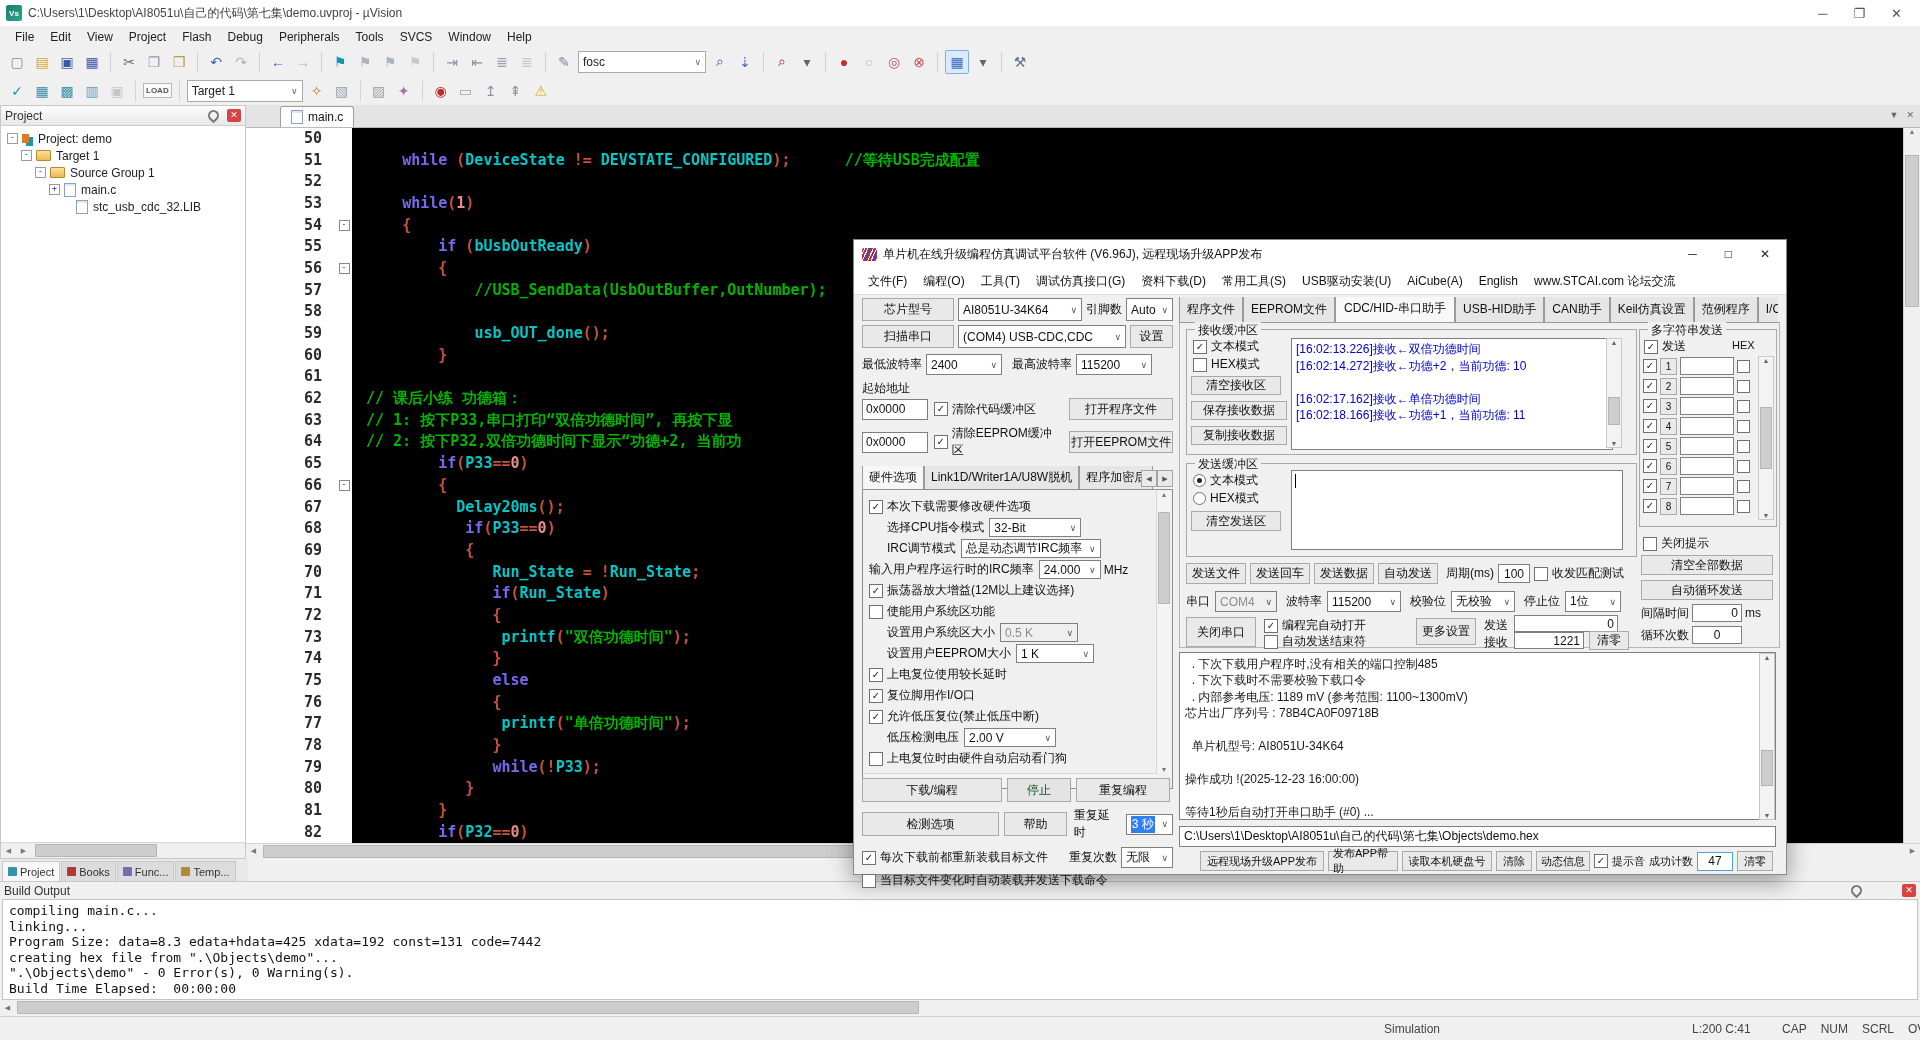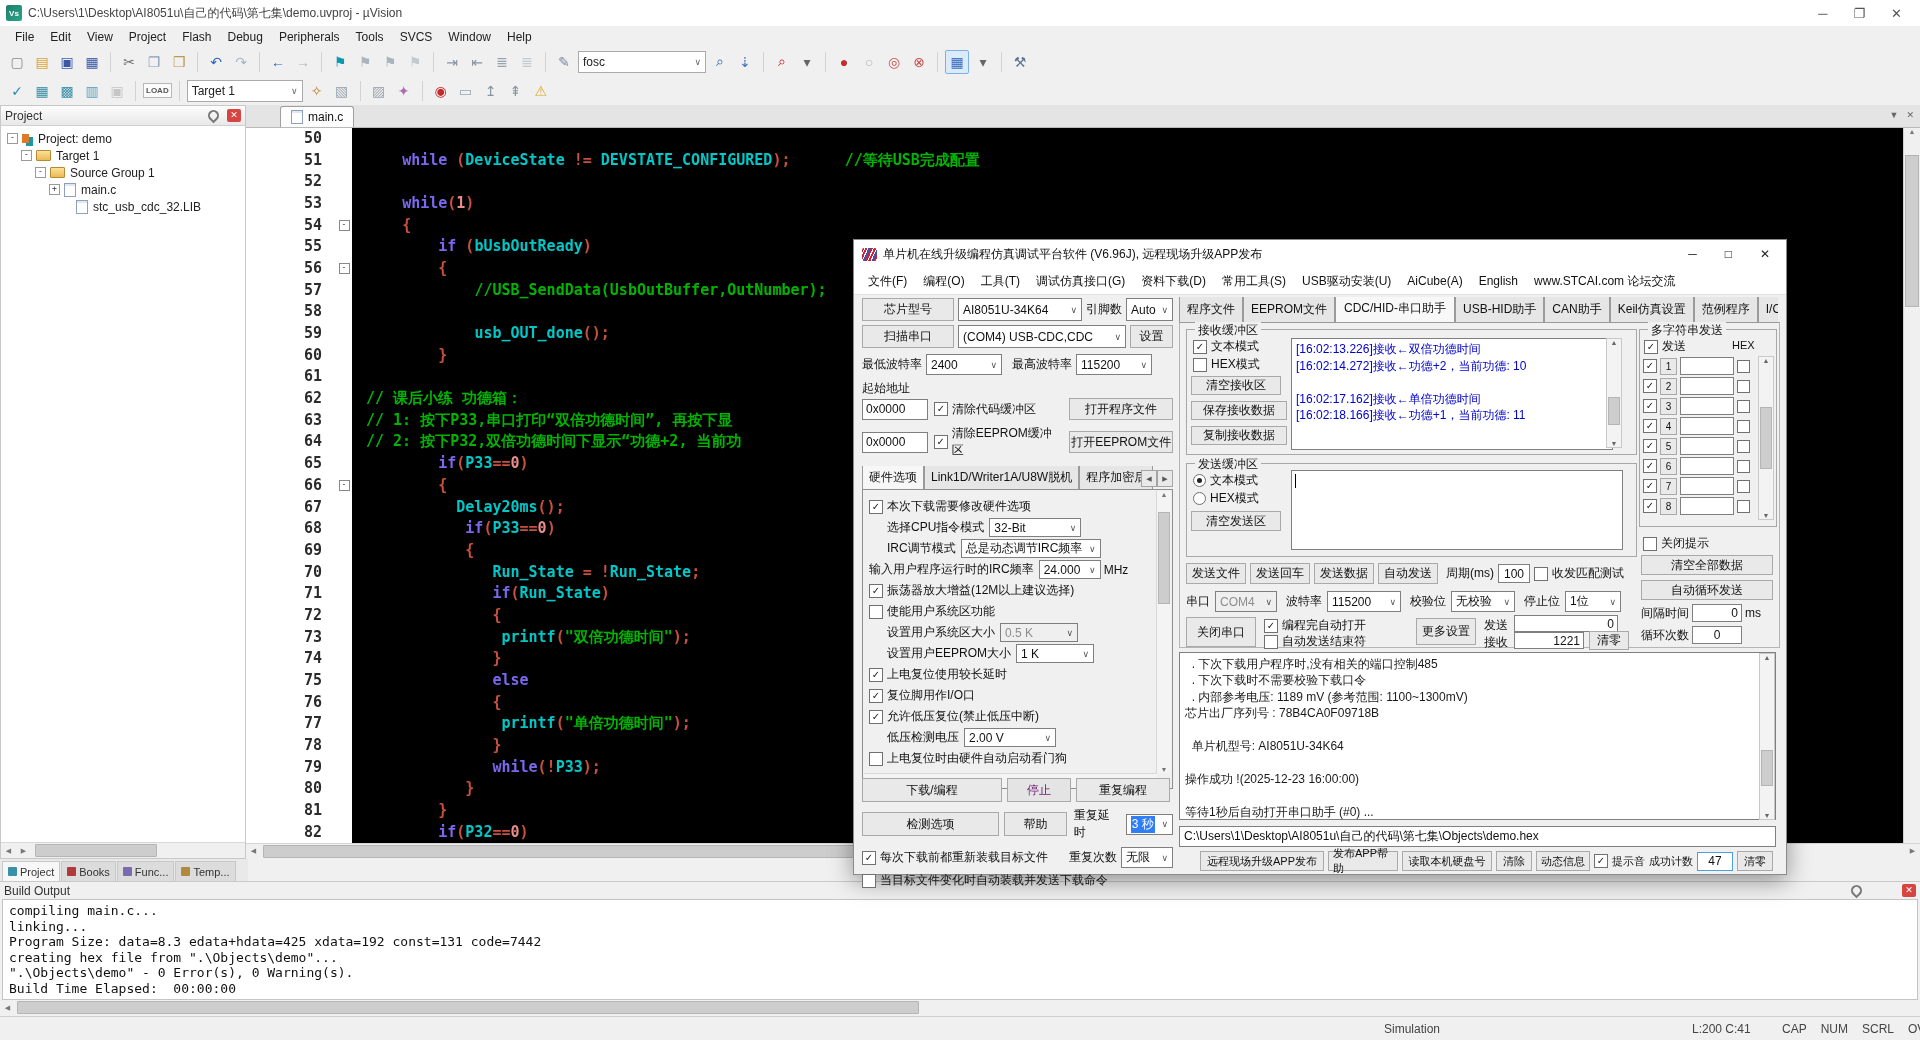"停止" .db.dis { color: #701a75 -> #14532d }
